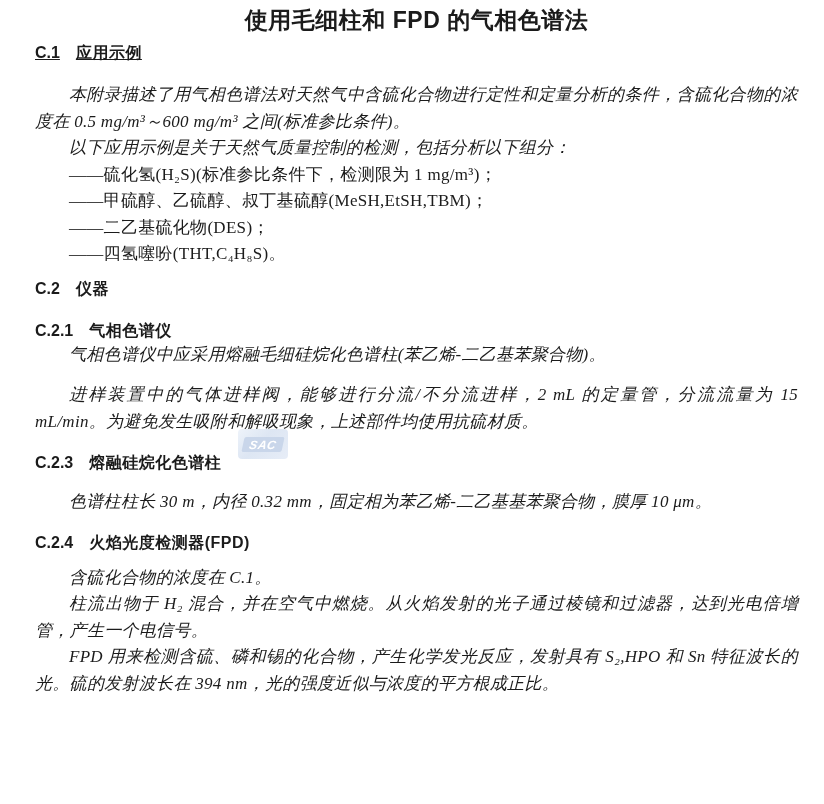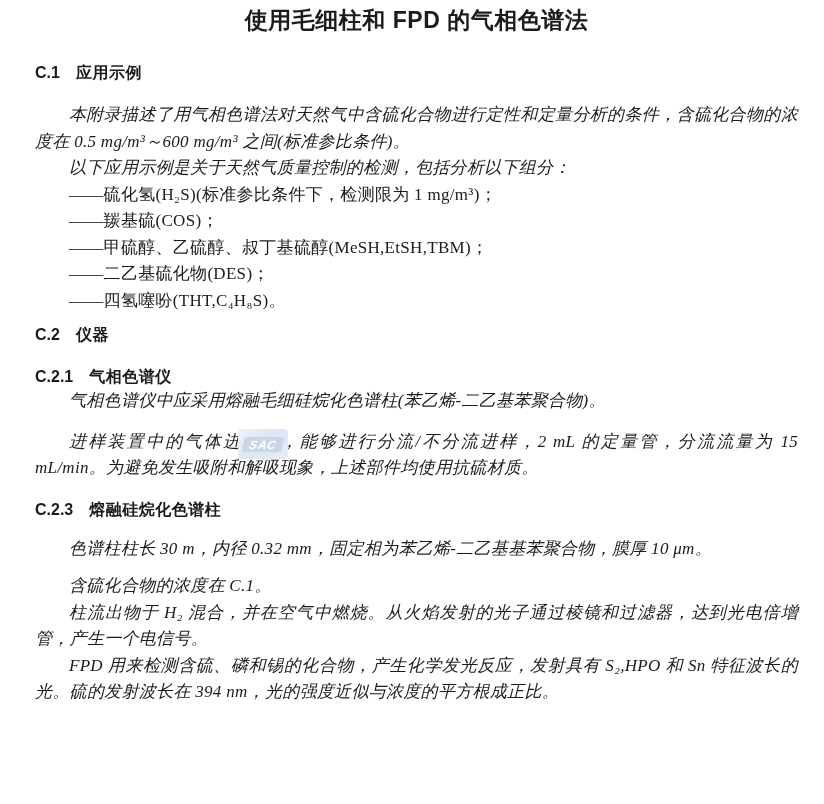"C.1 应用示例" .h-c1 { margin-top: 30px -> 10px; text-decoration: none -> underline }
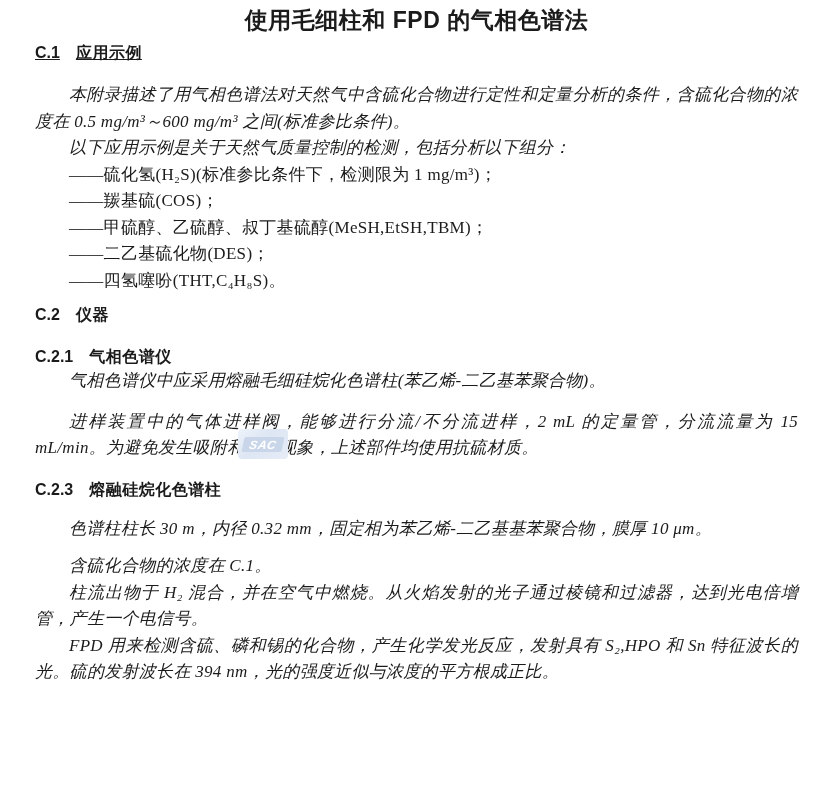"——羰基硫(COS)；" li { html: <li>——羰基硫(COS)；</li> -> none }
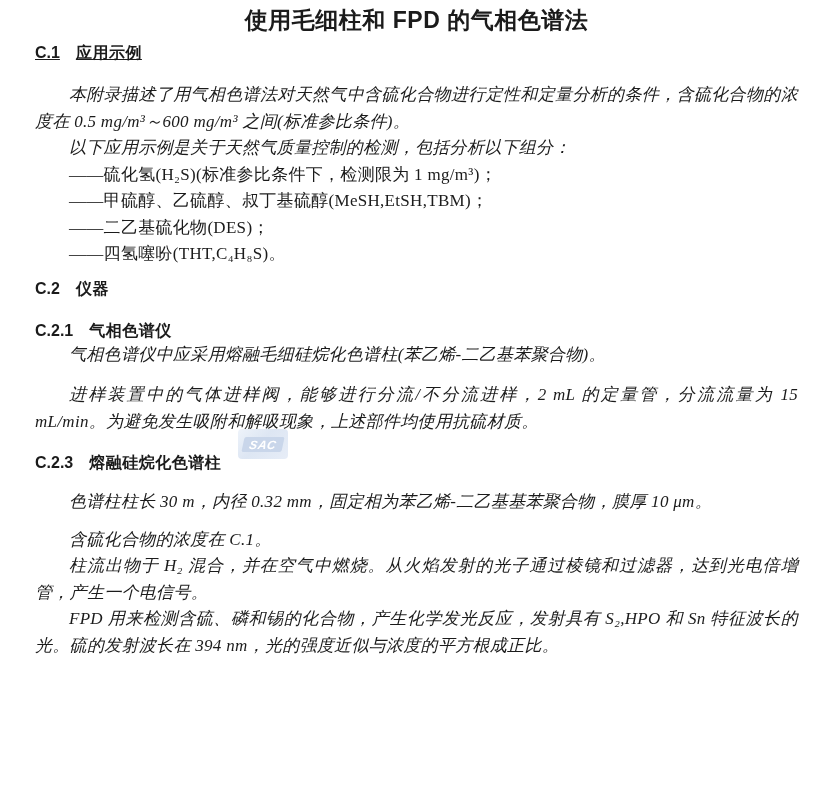"C.2.4 火焰光度检测器(FPD)" div.heading { html: none -> <div> <span>C.2.4</span><span>火焰光度检测器(FPD)</span> </div> }
